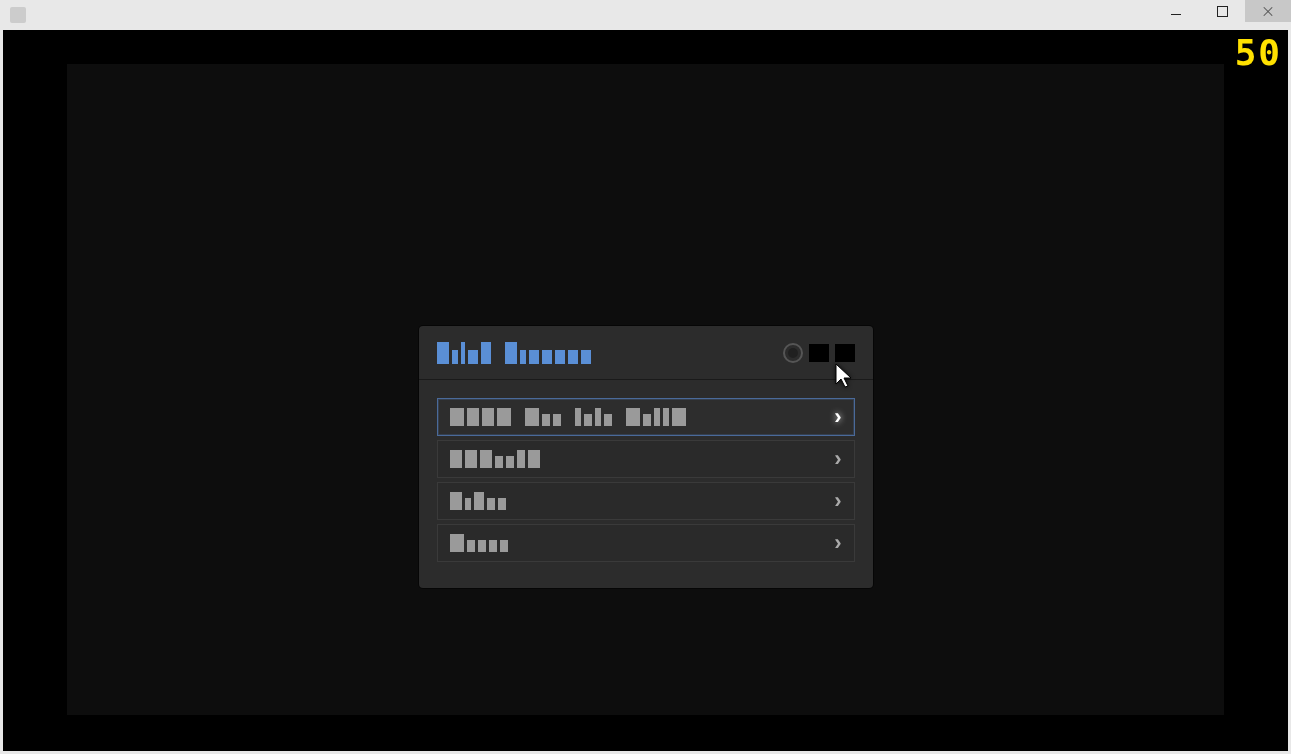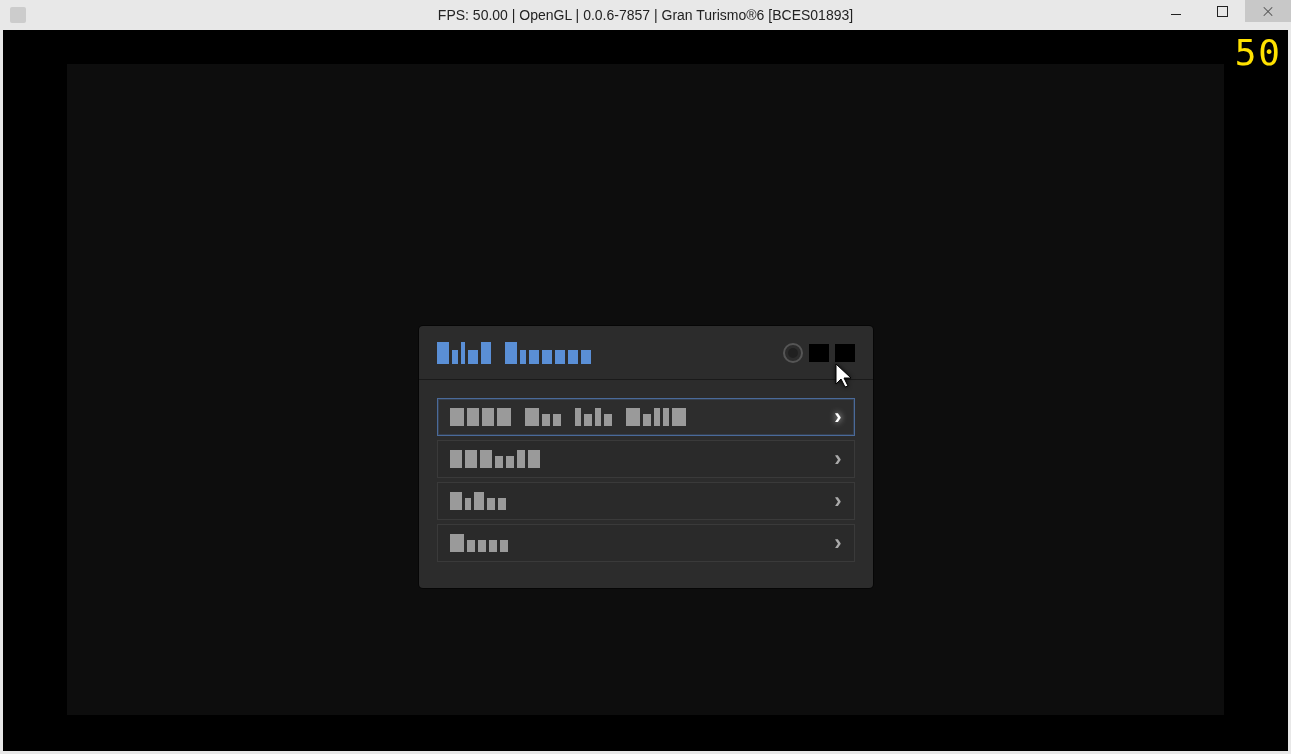"FPS: 50.00 | OpenGL |" div.titlebar-title { html: <div>FPS: 50.00 | OpenGL | 0.0.6-7857 | Gran Turismo®6 [BCES01893]</div> -> none }
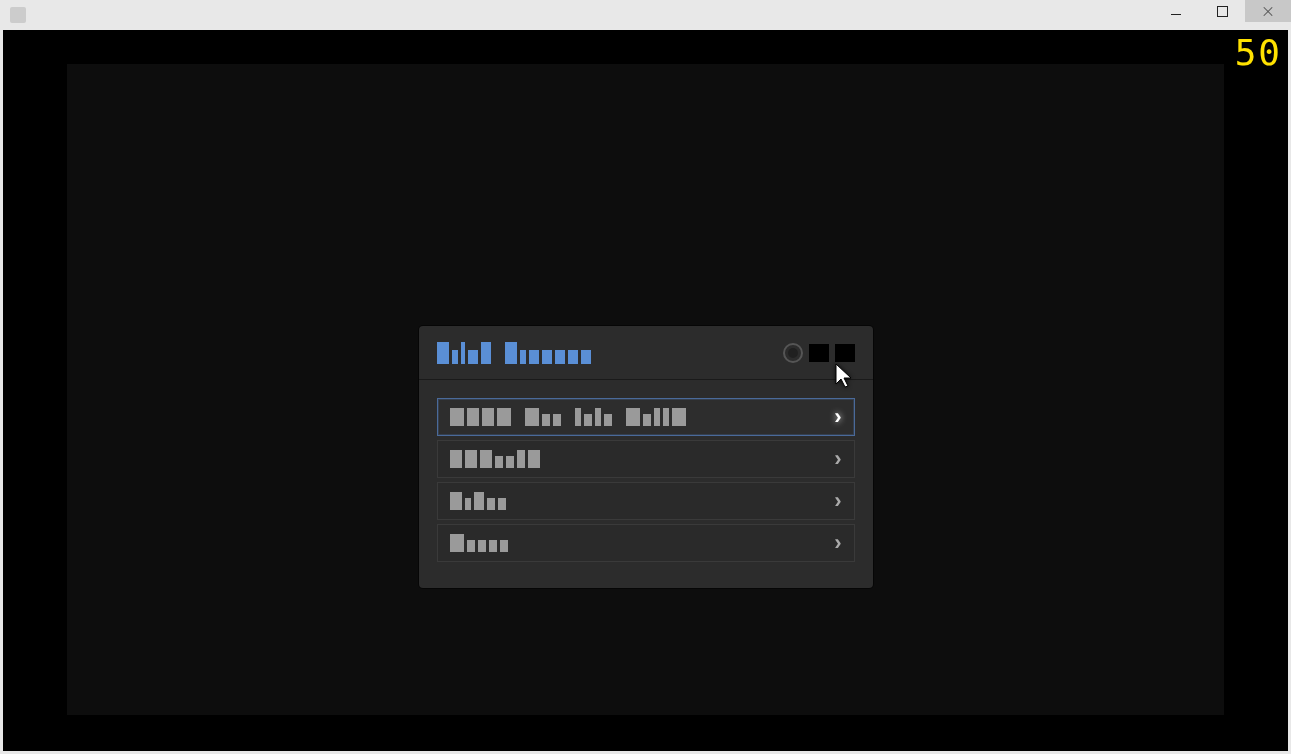"50" .fps-overlay { font-weight: normal -> bold }
